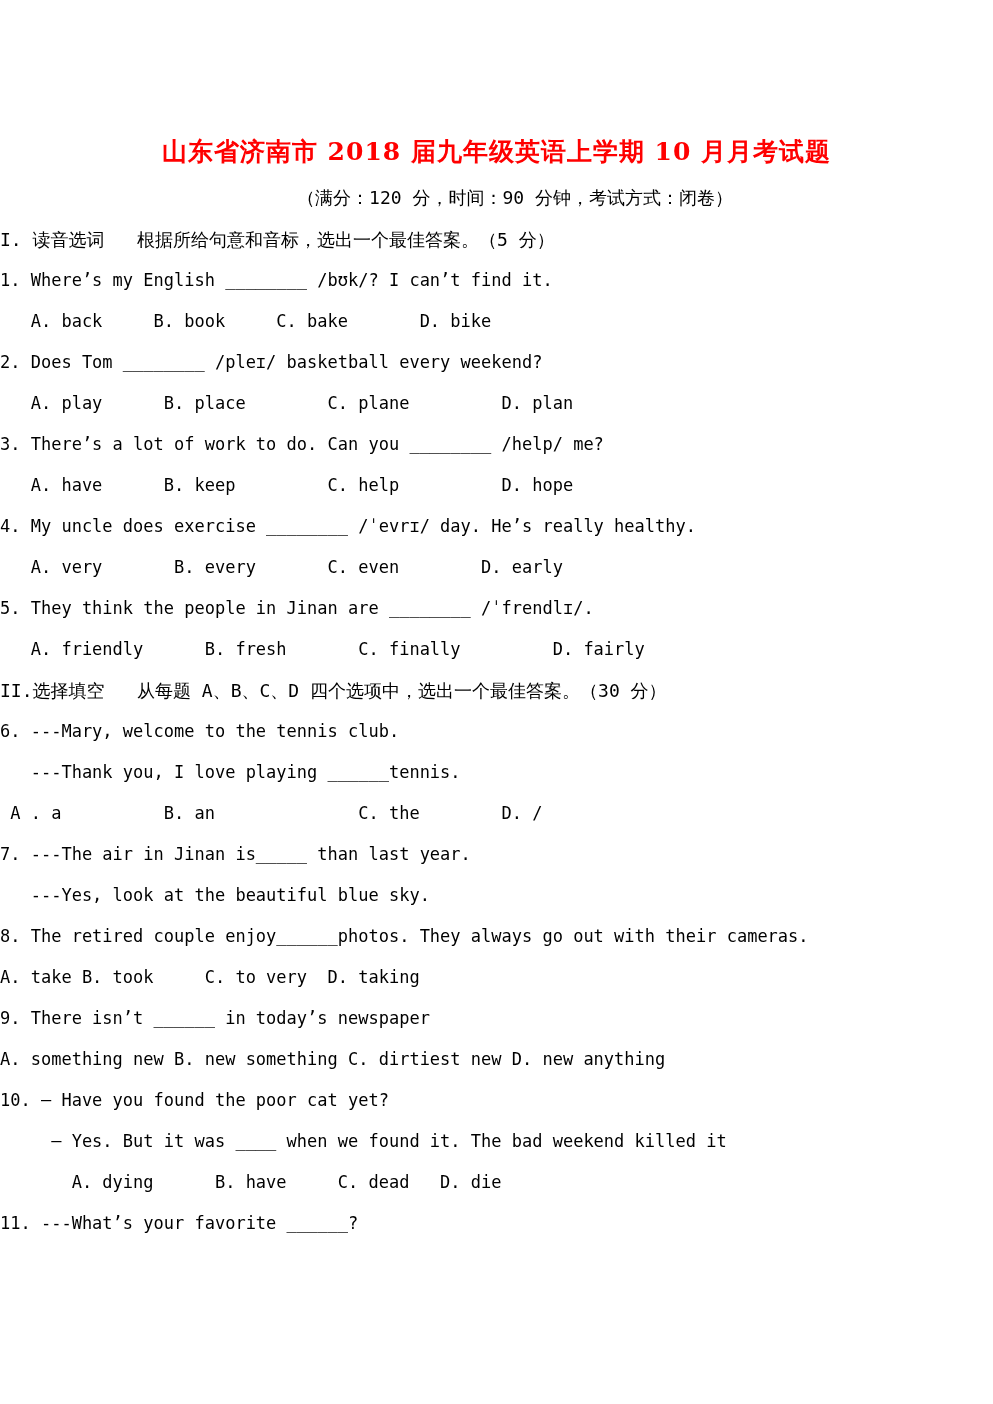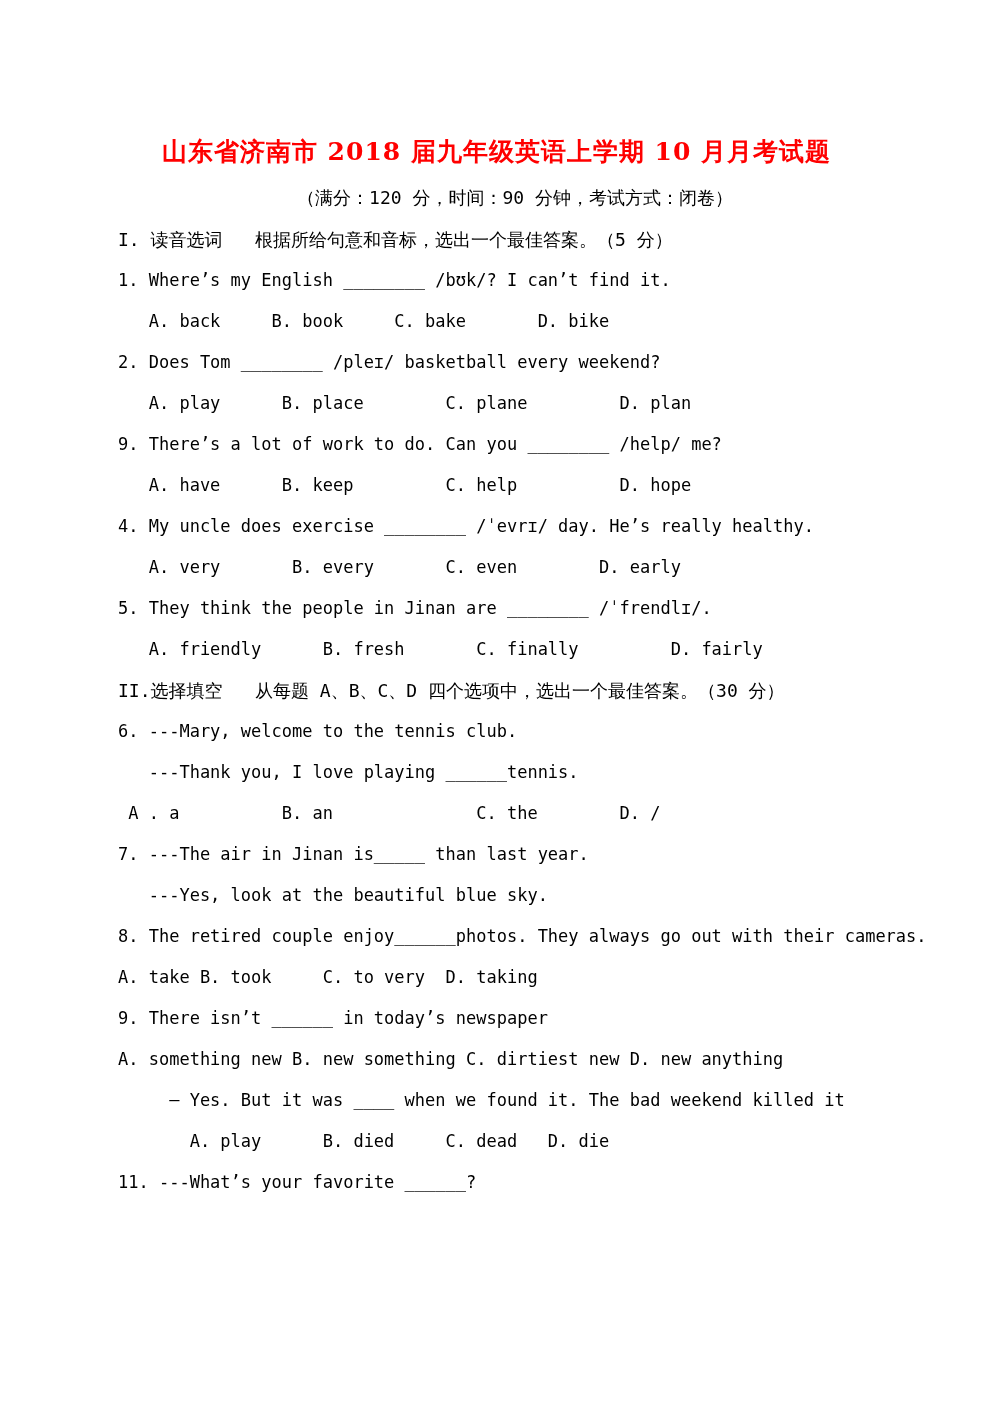"I. 读音选词 根据所给句意和音标，选出一个最佳答案。（5 分）" .content { padding-left: 118px -> none }
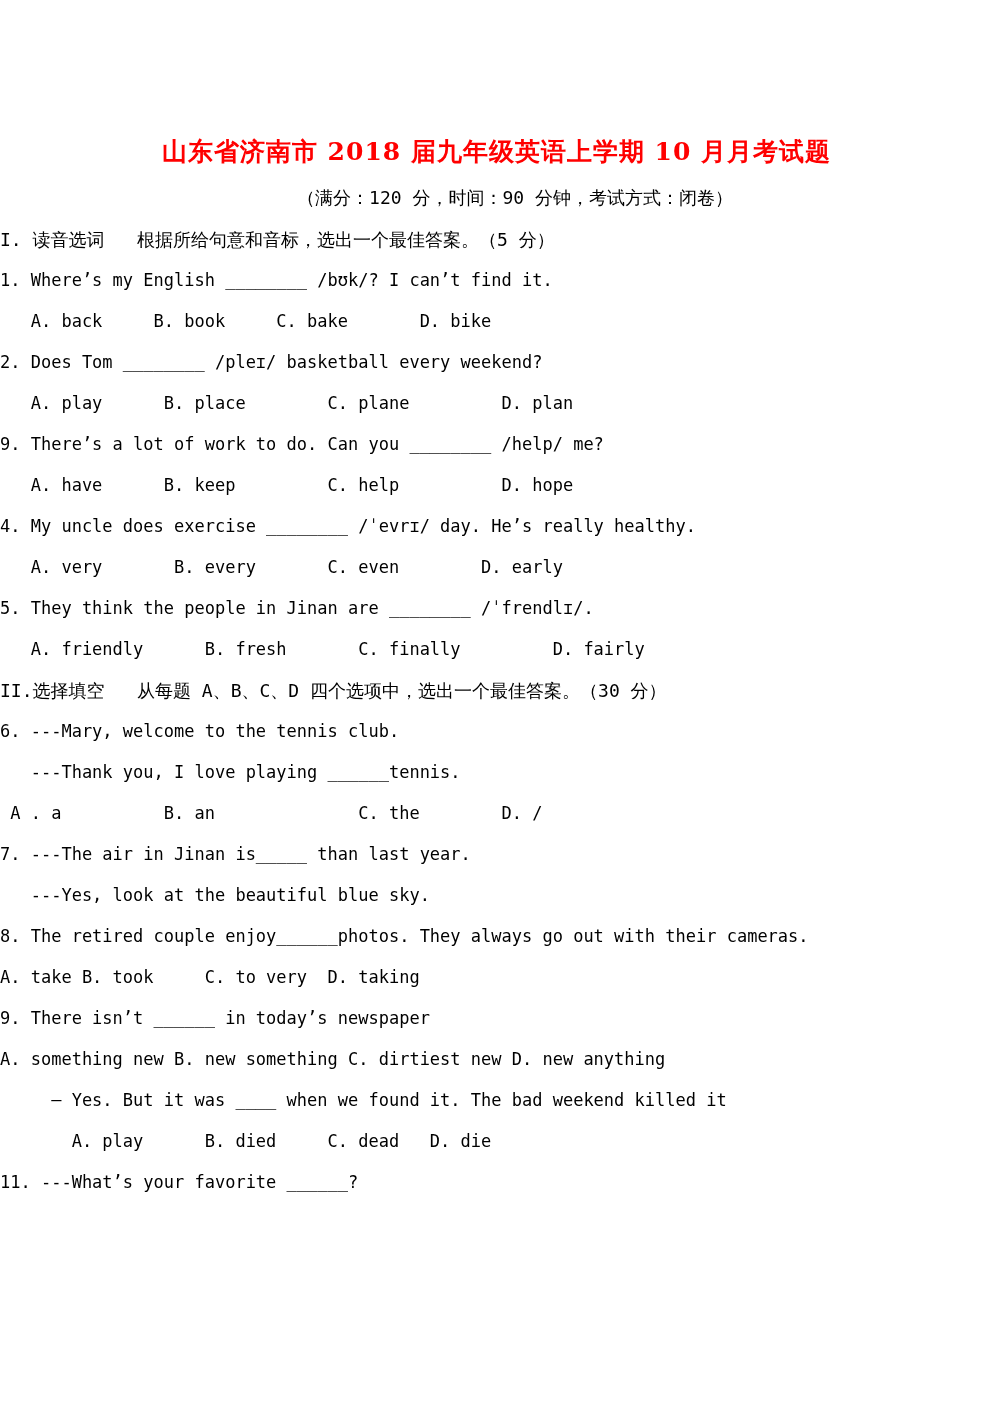"9. There’s a lot of" div.line { text: 9 -> 3 }
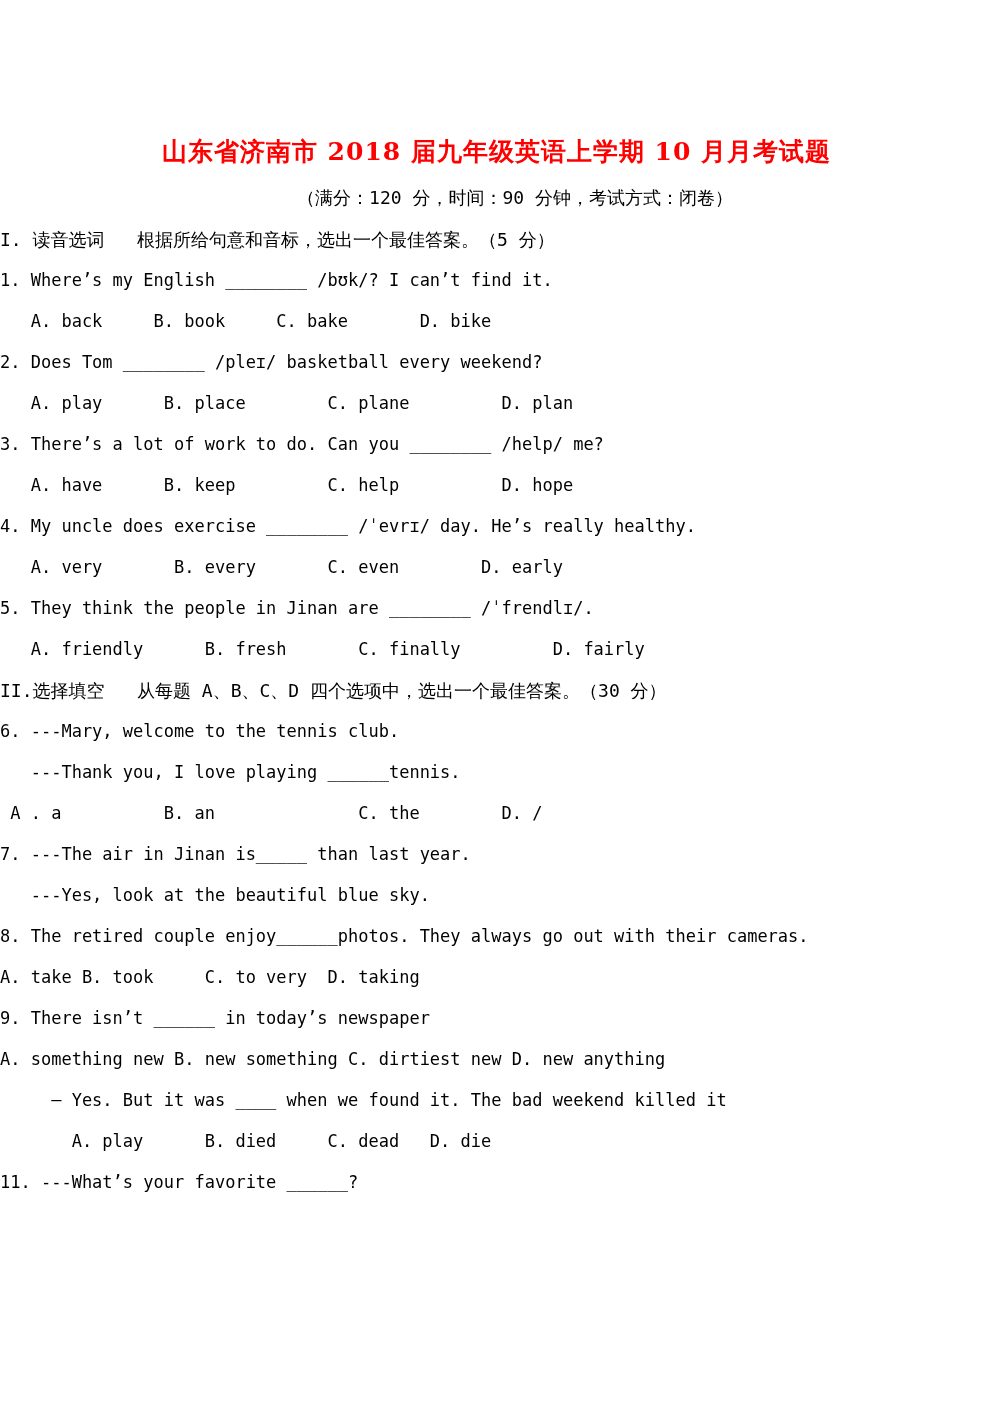"10. — Have you found" div.line { html: none -> <div>10. — Have you found the poor cat yet?</div> }
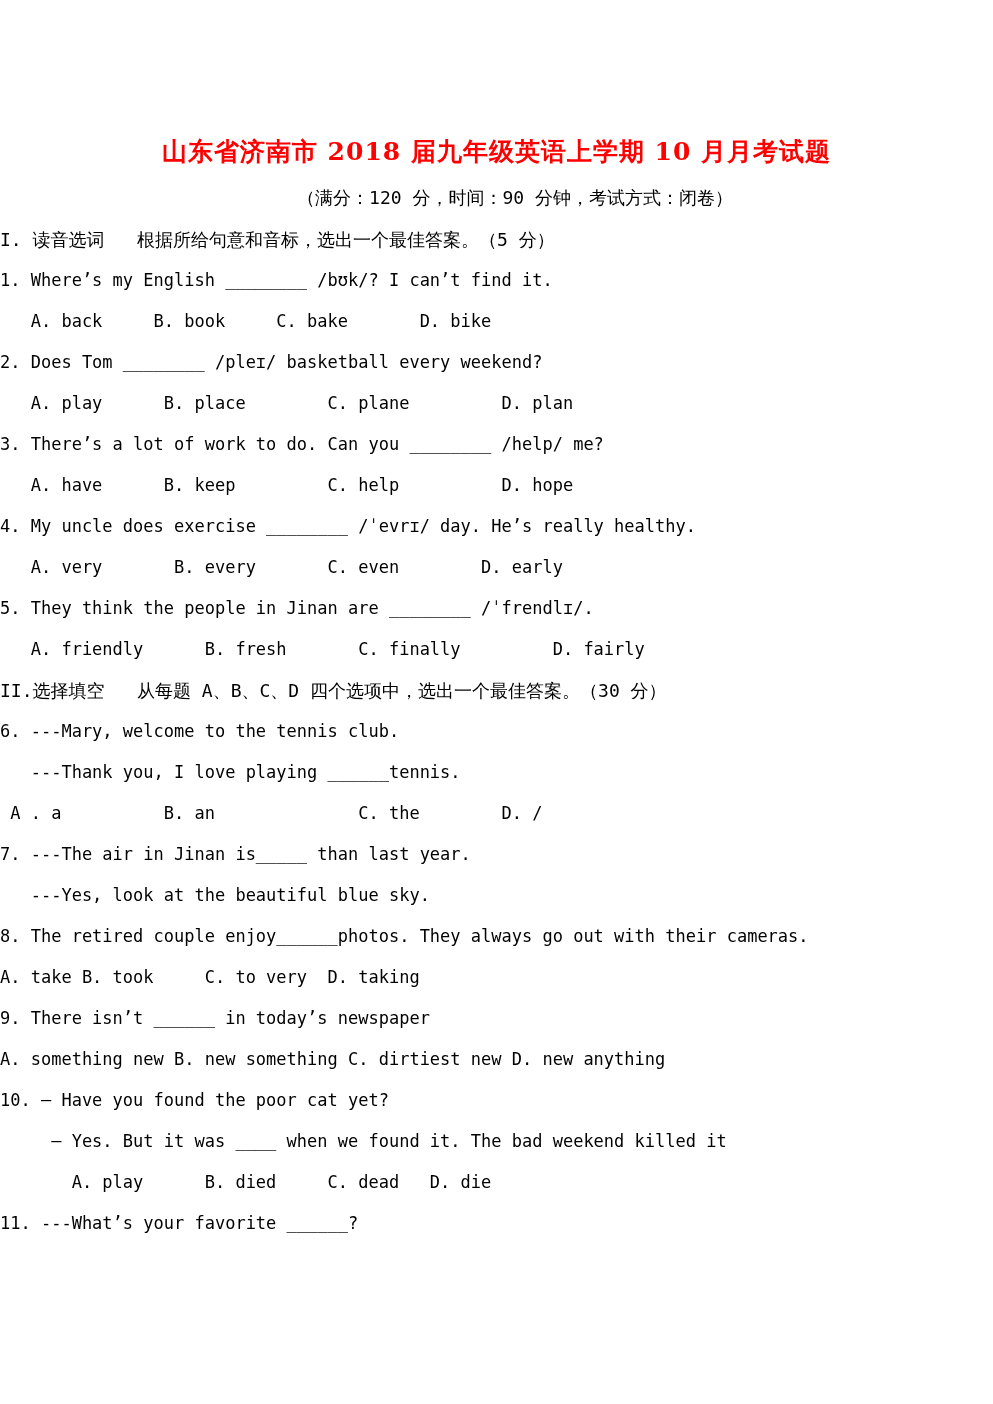"A. play B. died C." div.line { text: play      B. died -> dying      B. have }
